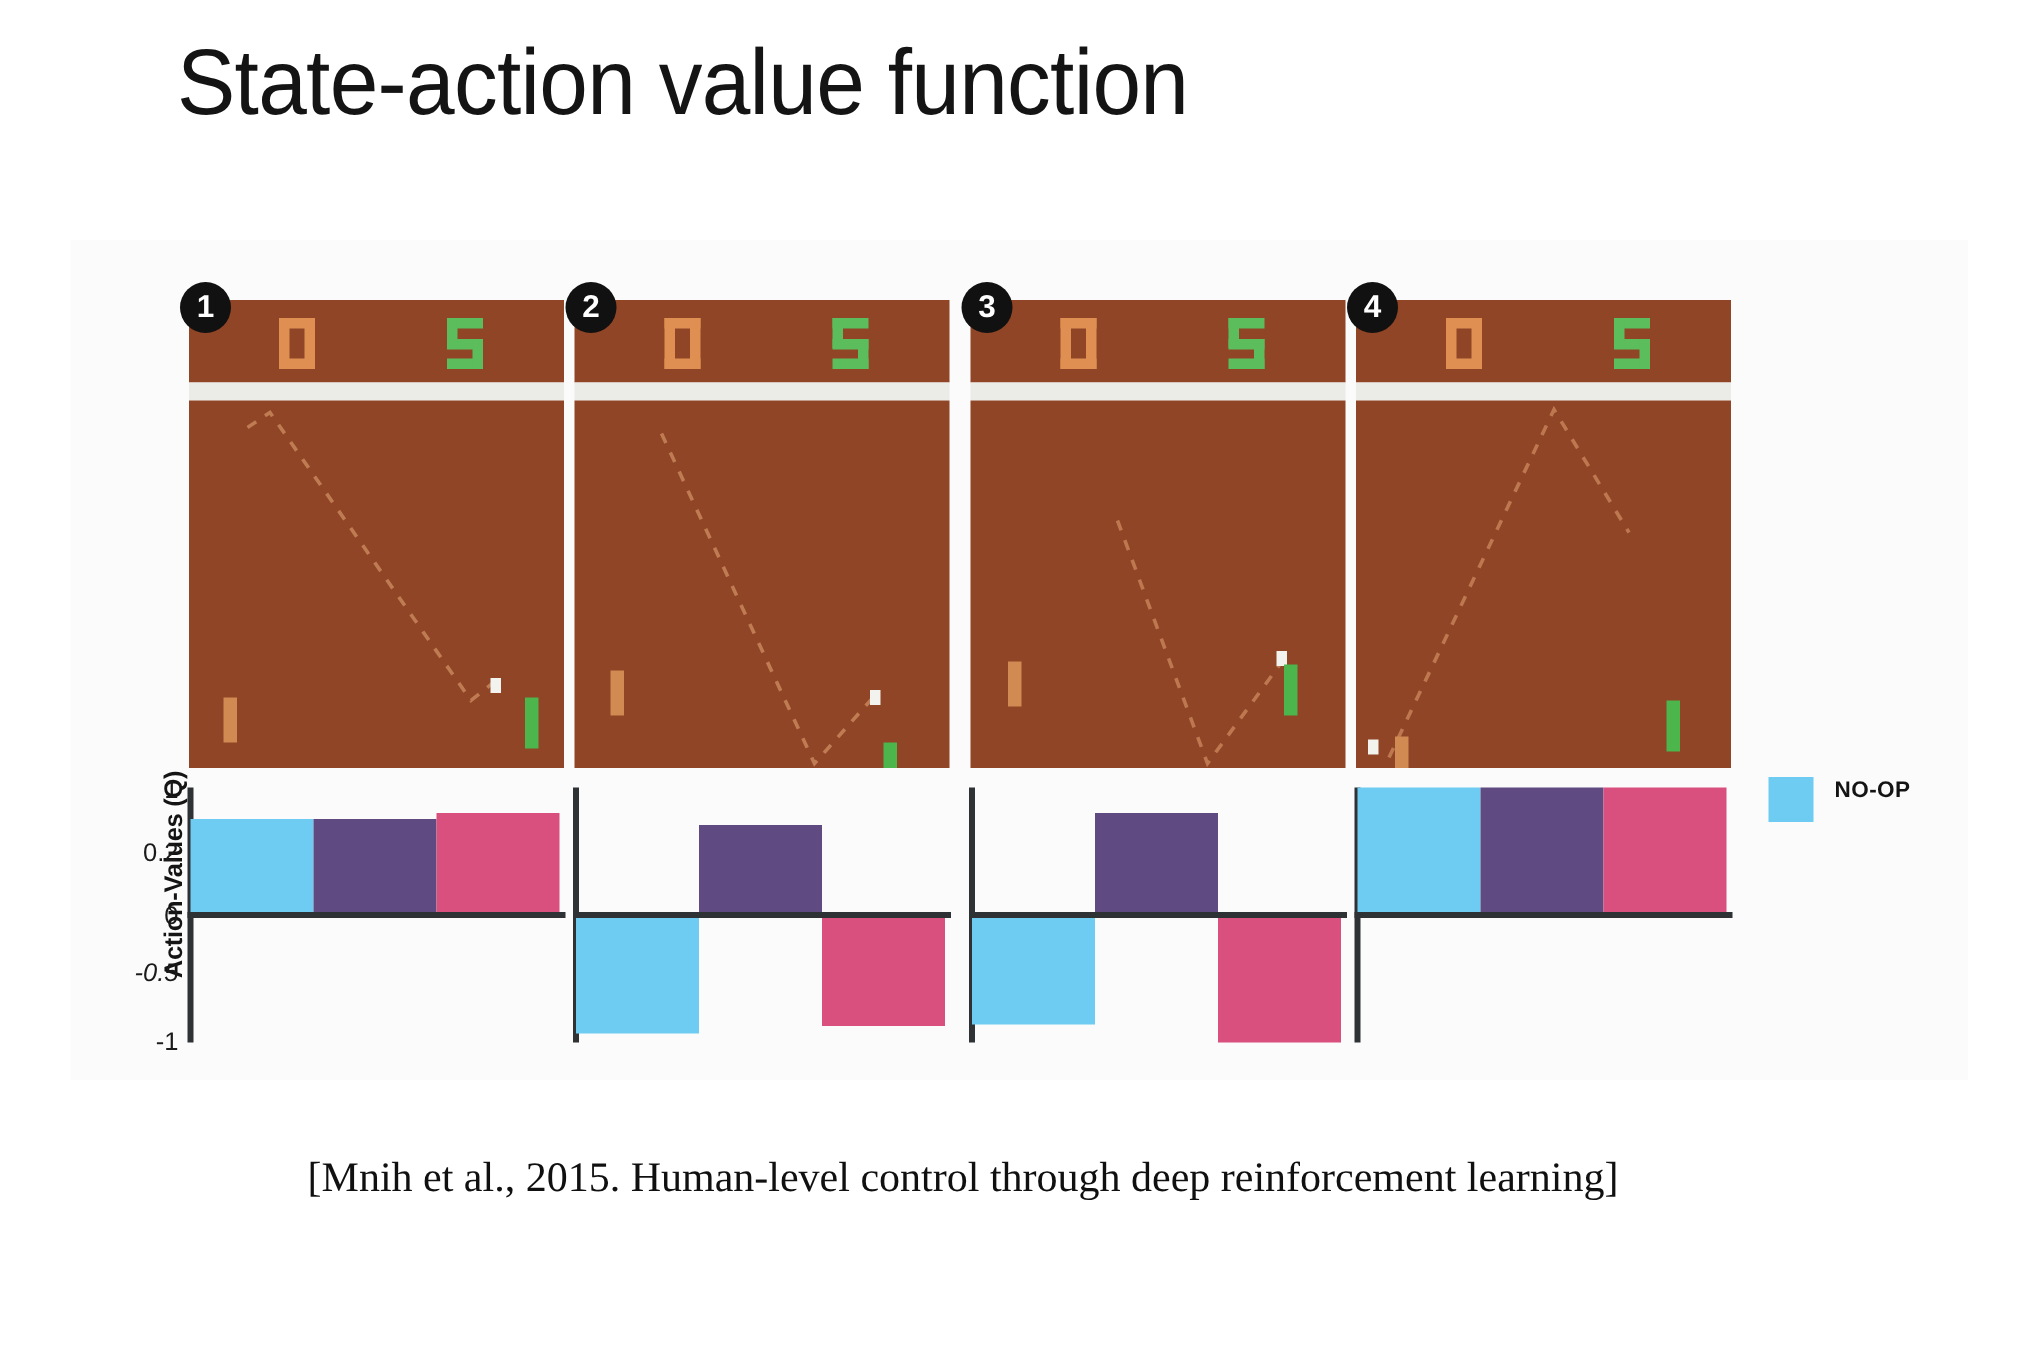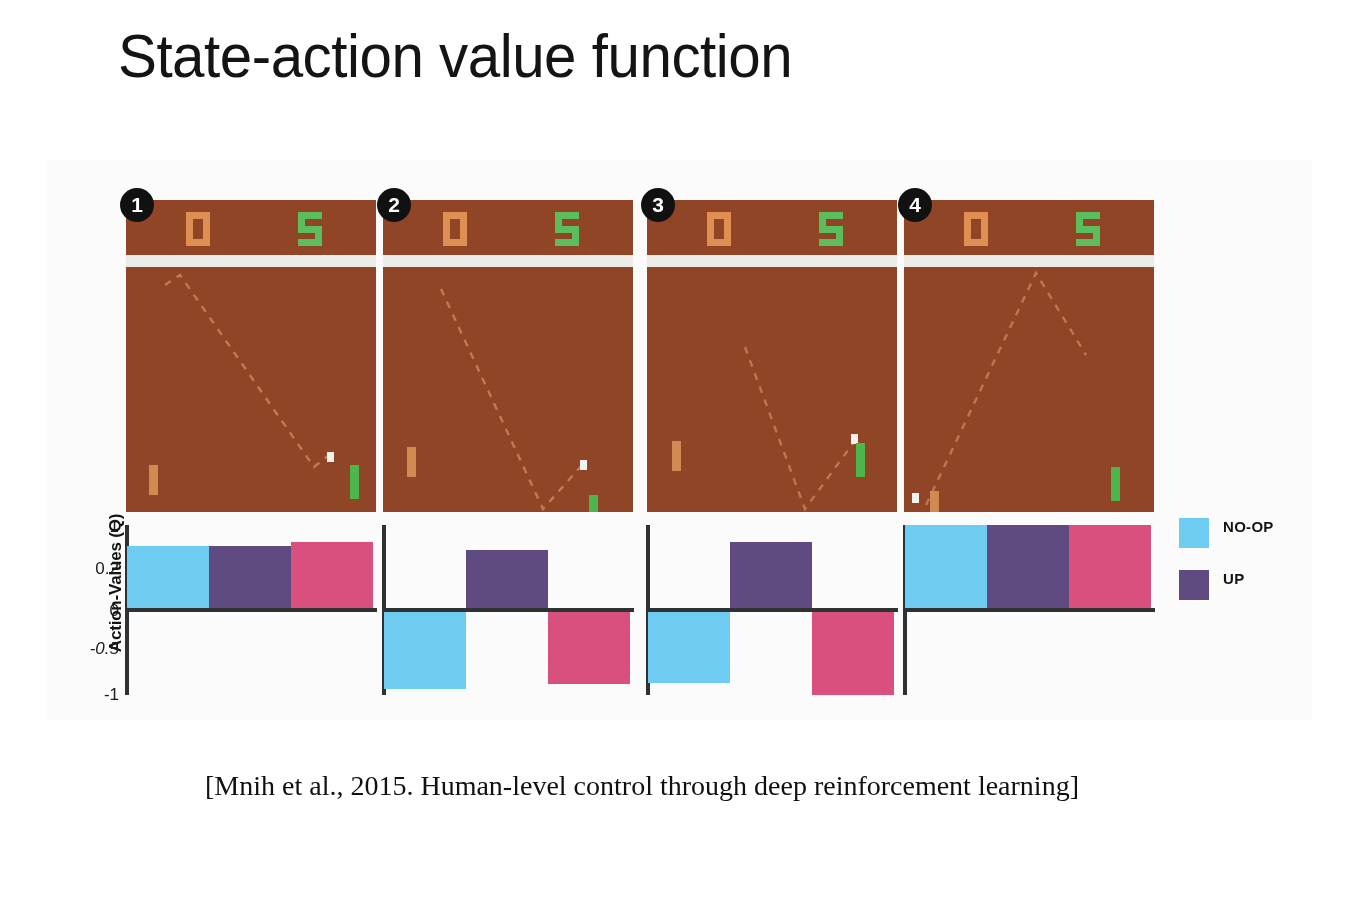"UP" div.legend-item { html: <div> <div></div> <div>UP</div> </div> -> none }
